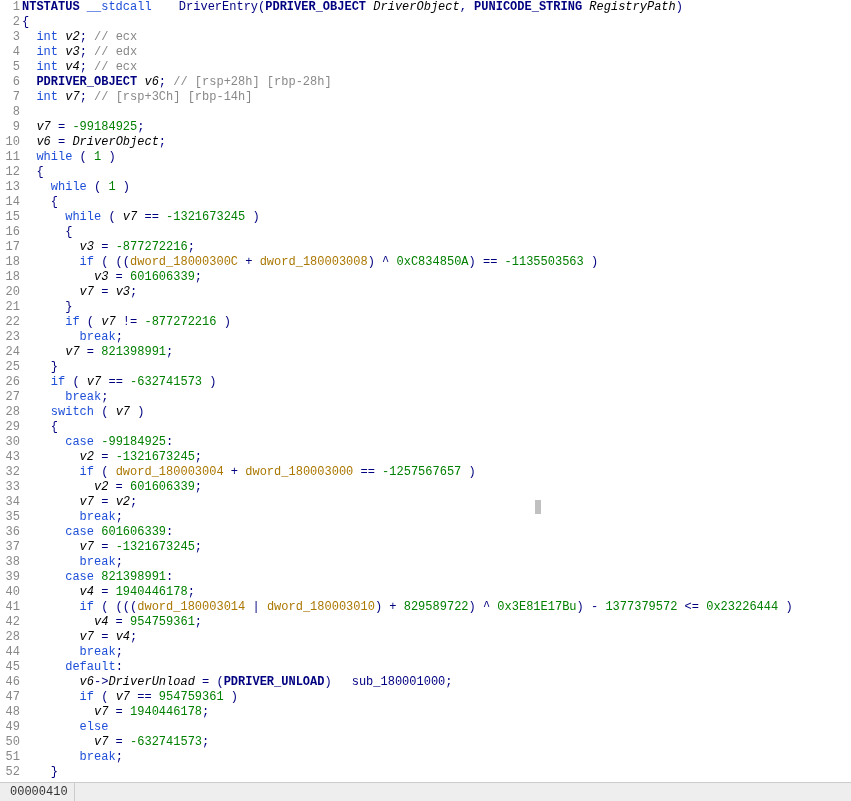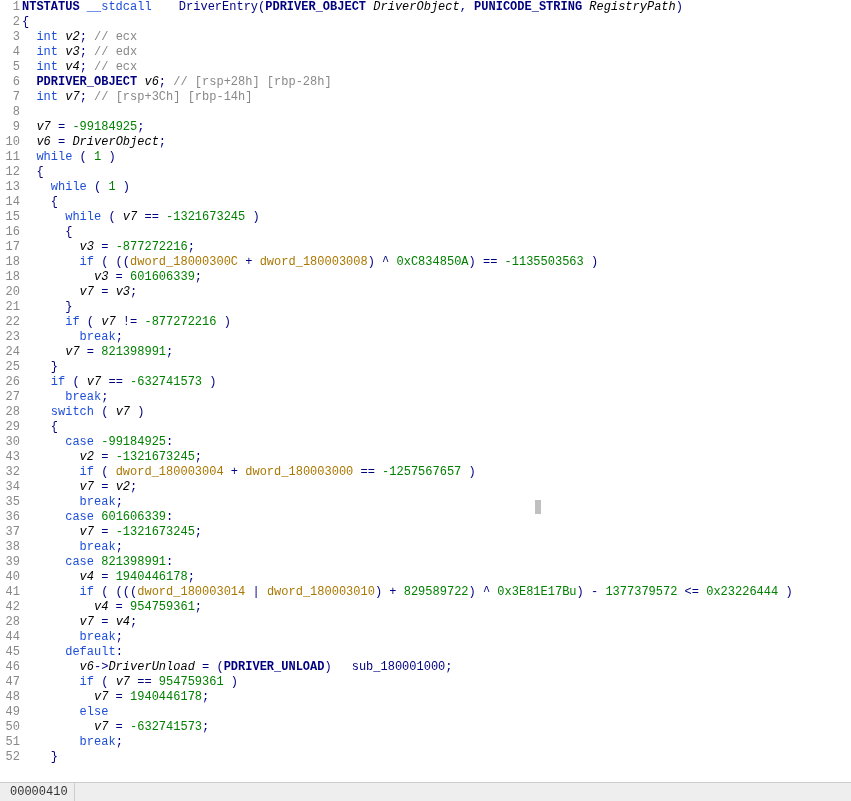"33" div.line { html: none -> <div><span>33</span><span><span> </span><span>v2</span><span> = </span><span>601606339</span><span>;</span></span></div> }
